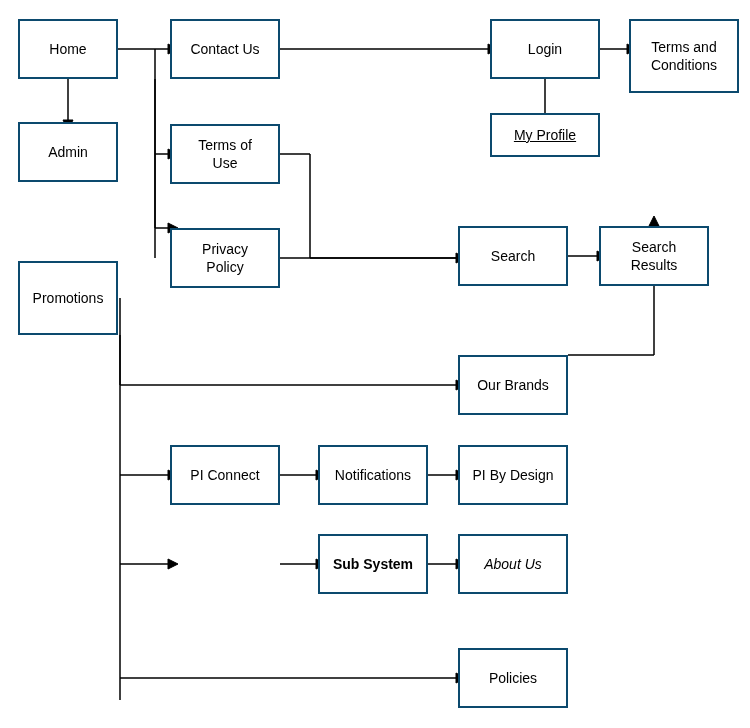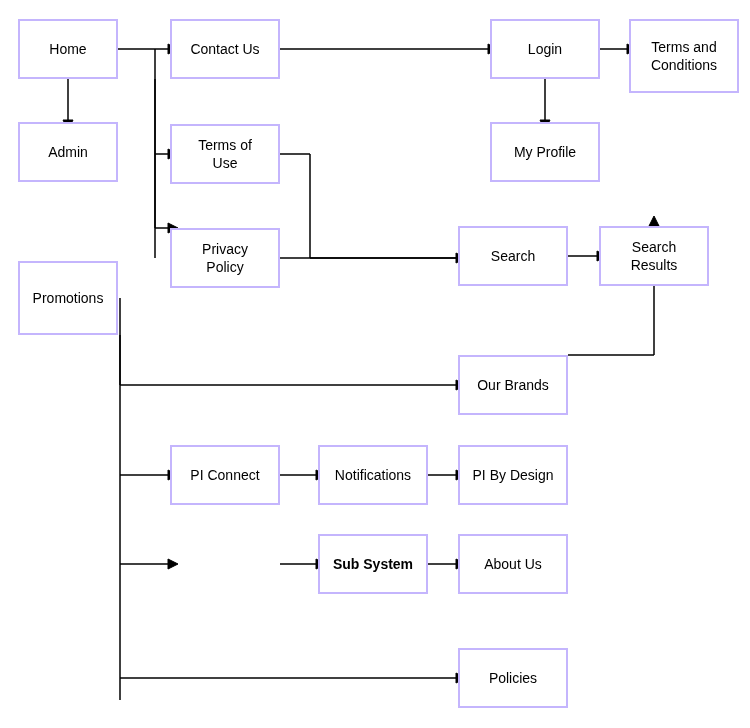"Home" .node { border: 2px solid #c4b5fd -> 2px solid #0c4a6e }
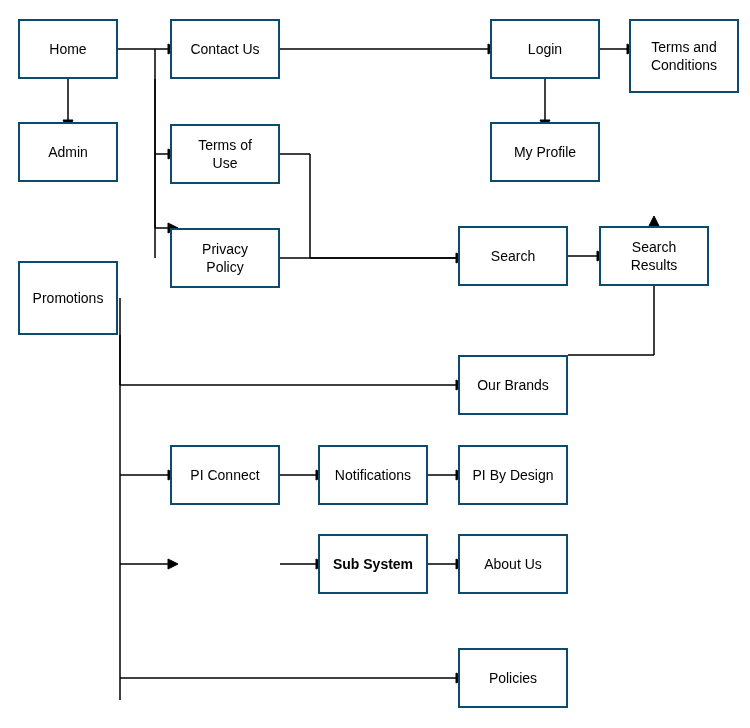"My Profile" div.node { height: 60px -> 44px; text-decoration: none -> underline; top: 122px -> 113px }
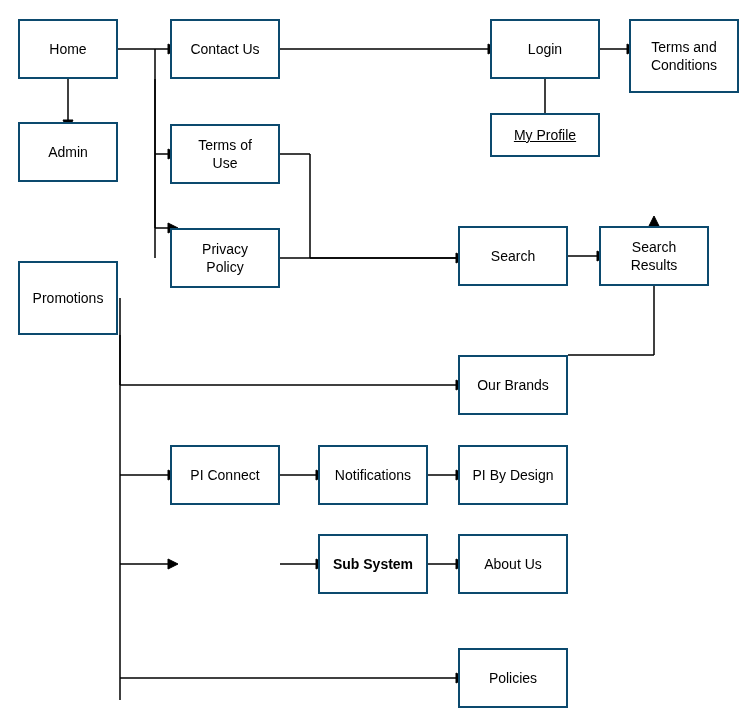"About Us" div.node { font-style: none -> italic }
